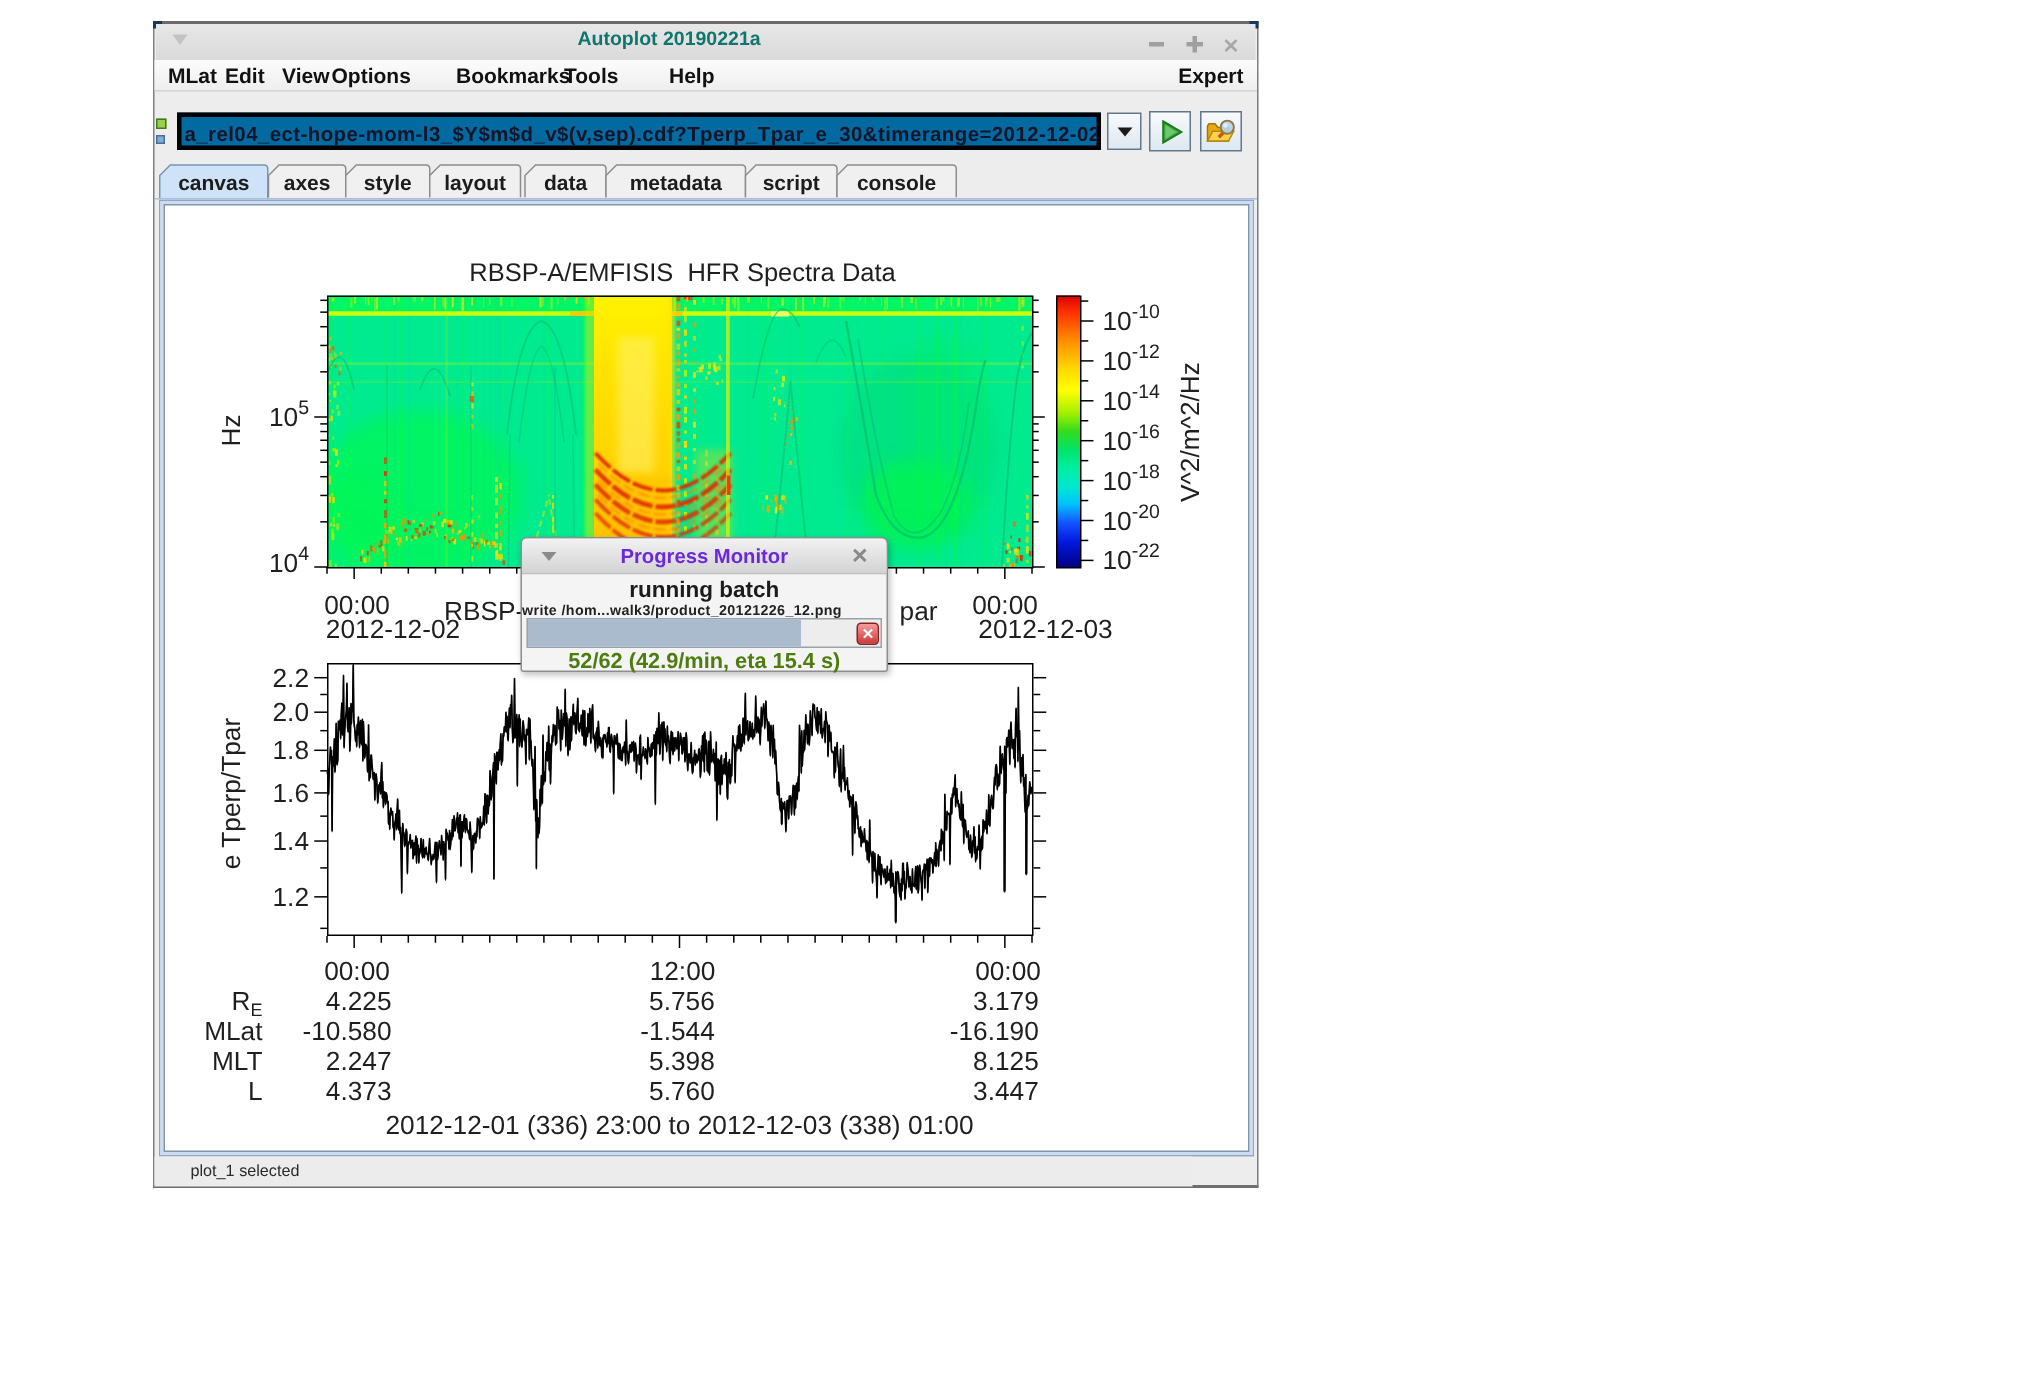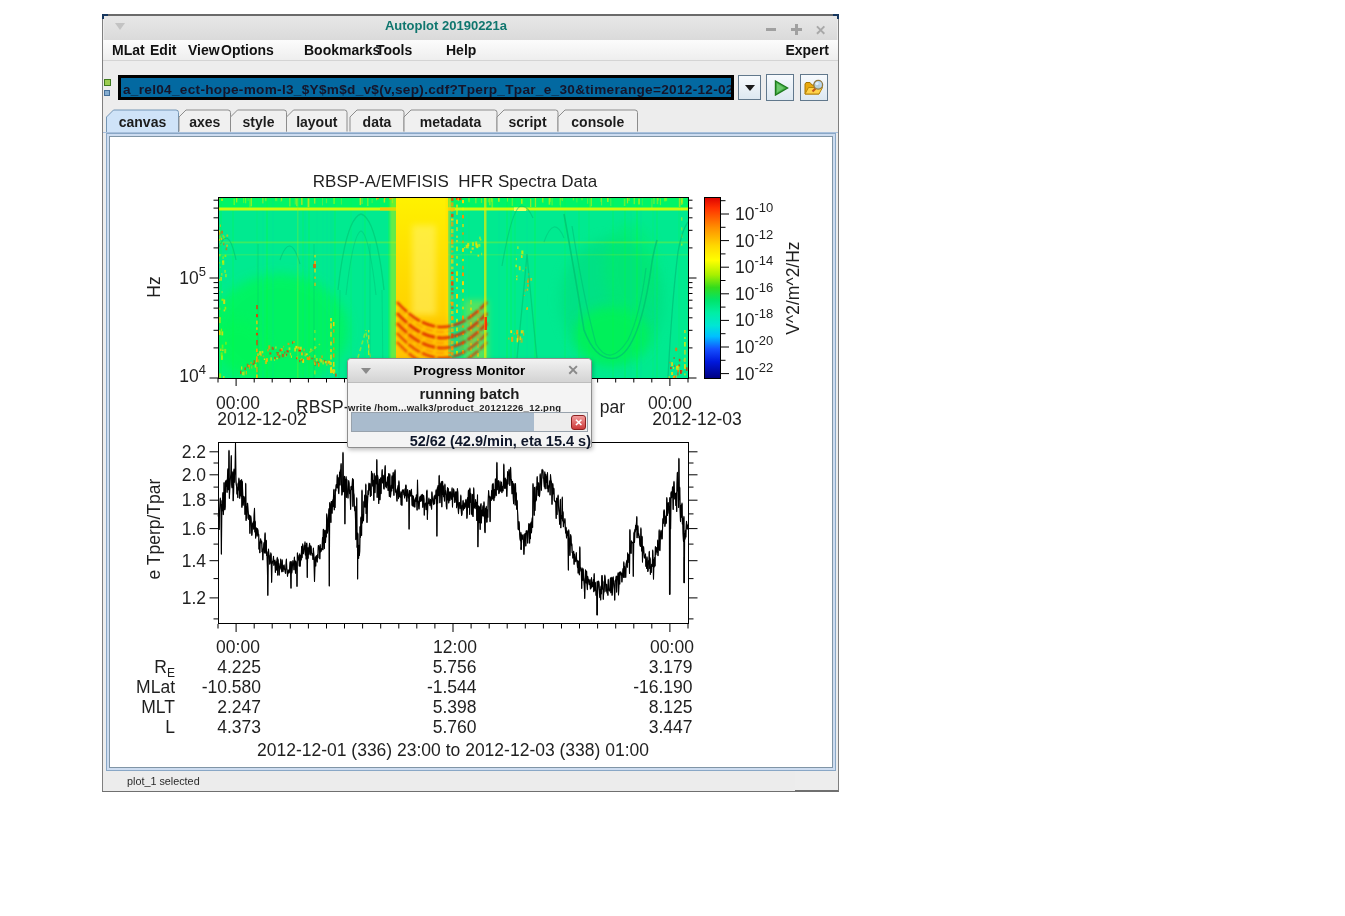"Progress Monitor" div { color: #000000 -> #6d28d9 }
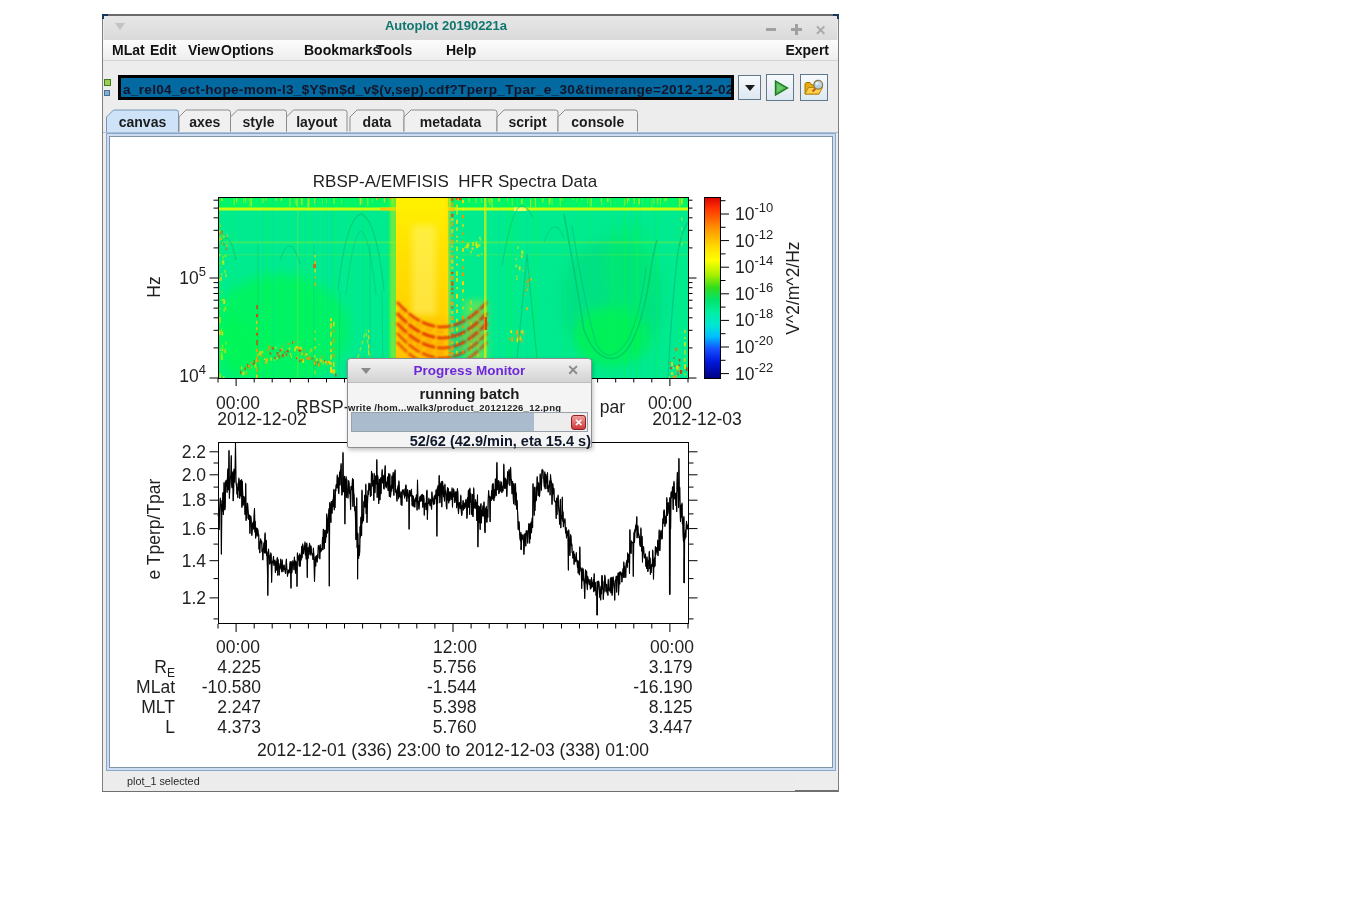"52/62 (42.9/min, eta 15.4 s)" div { color: #0f172a -> #4d7c0f; text-align: right -> center }
